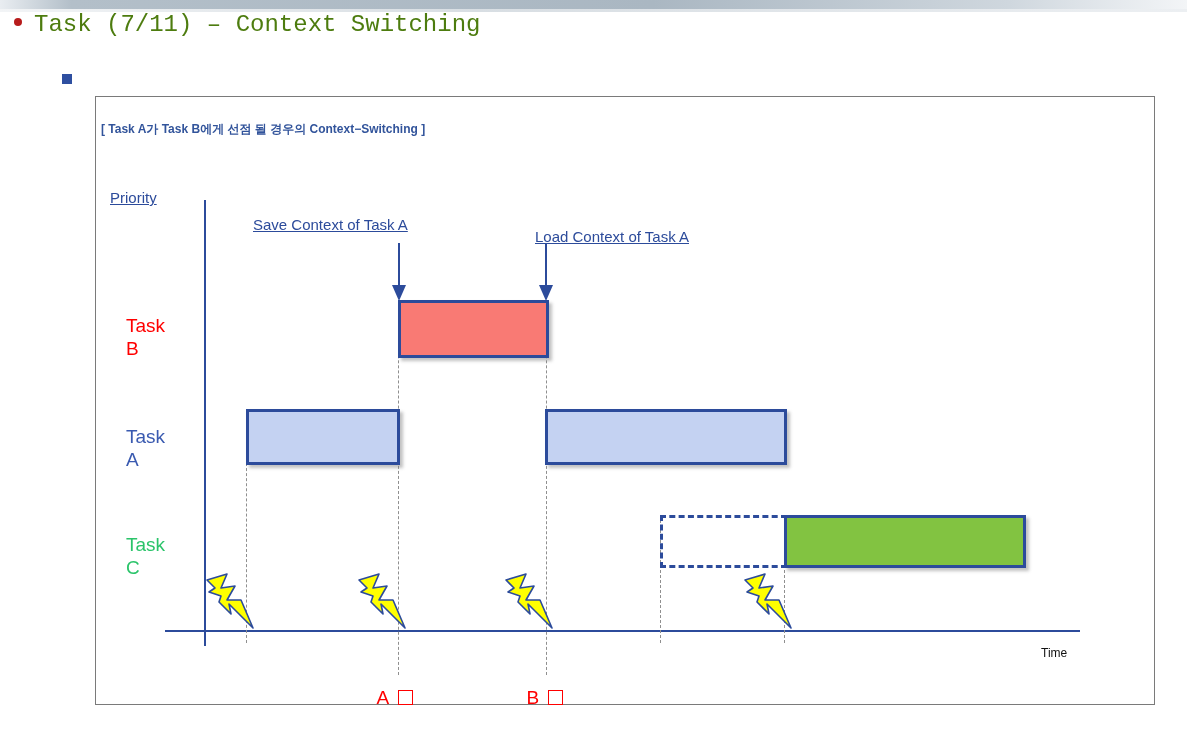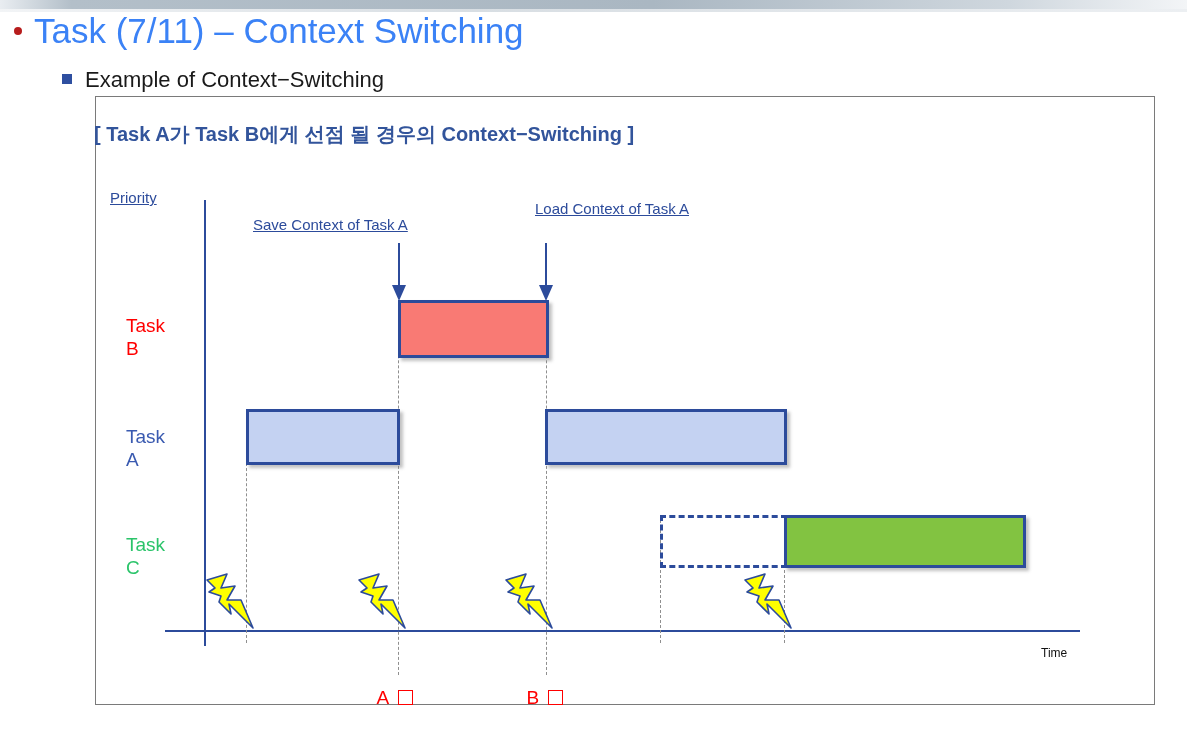"Task (7/11) – Context Switching" #slide-title { color: #3b82f6 -> #4d7c0f; font-family: none -> Liberation Mono, monospace; font-size: 35px -> 24px }
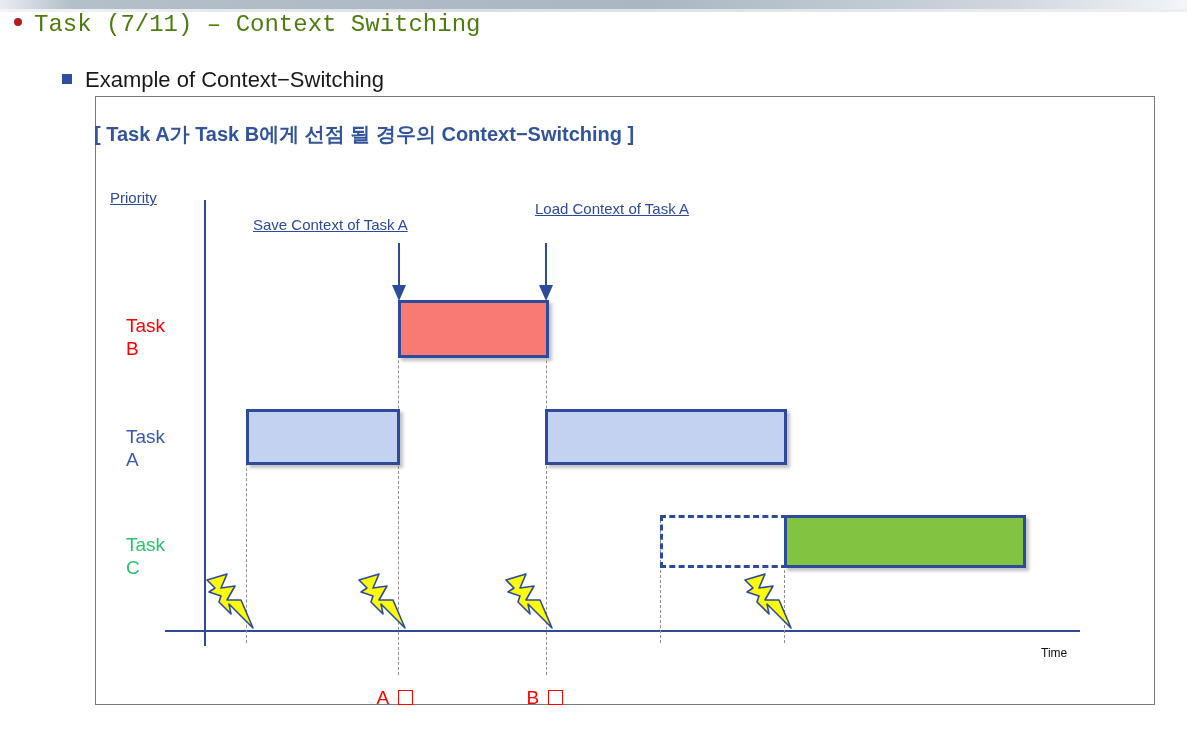"Example of Context−Switching" span { html: <span>Example of Context−Switching</span> -> none }
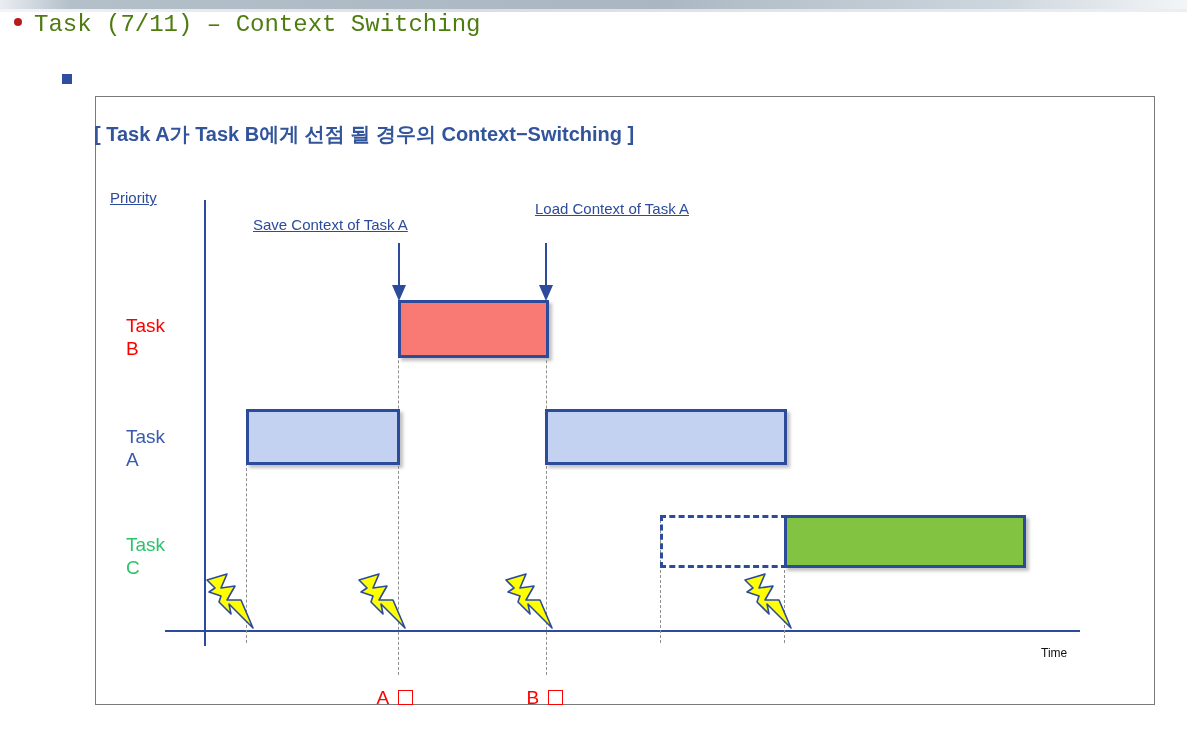"[ Task A가 Task B에게" #diagram-title { font-size: 20px -> 12px; left: 94px -> 101px }
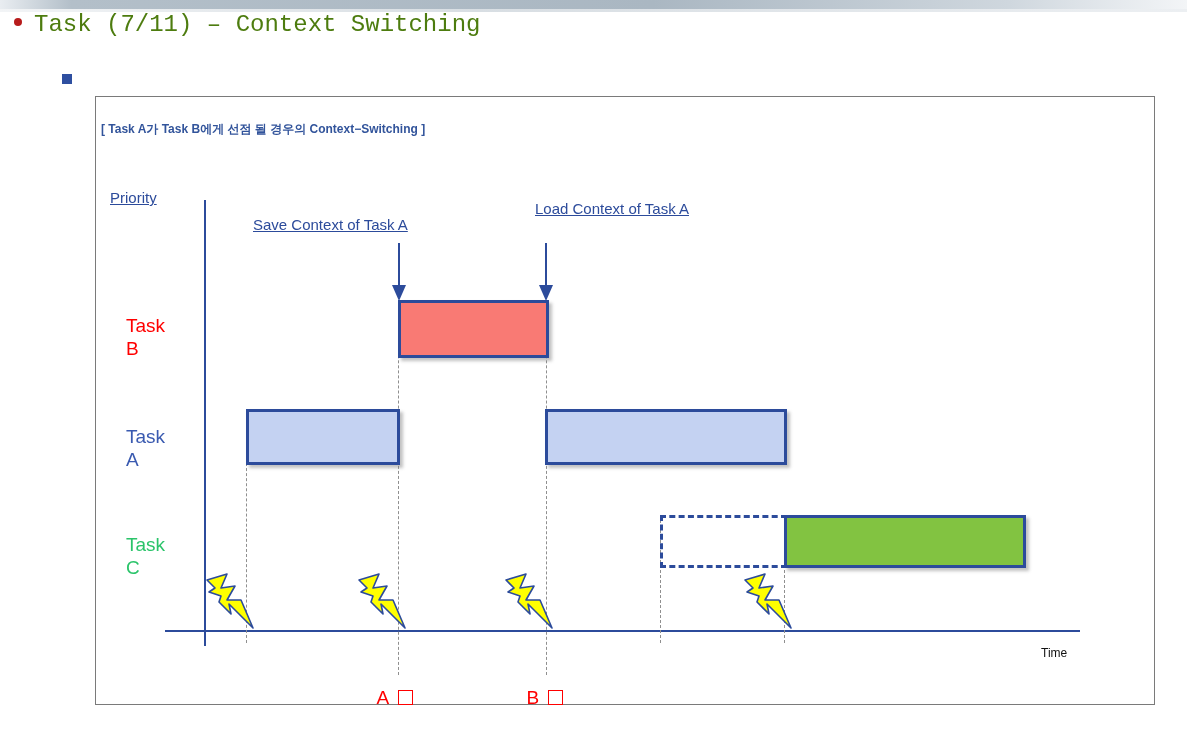"Load Context of Task A" #load-label { top: 200px -> 228px }
